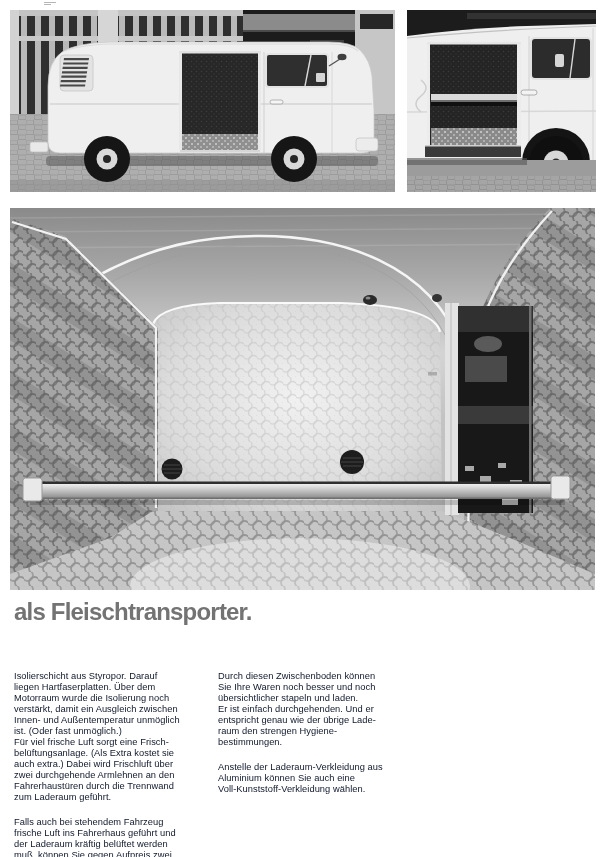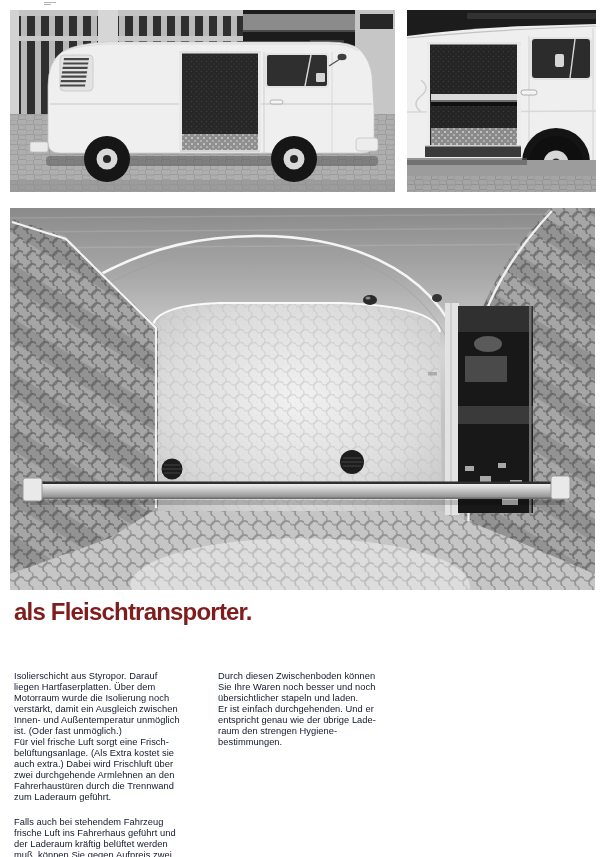"als Fleischtransporter." .headline { color: #7f1d1d -> #737373 }
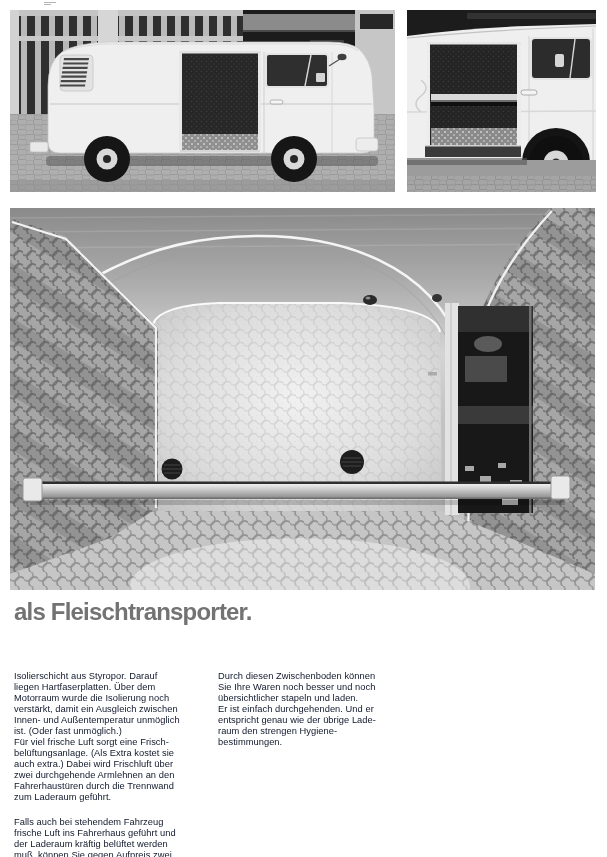"Anstelle der Laderaum-Verkleidung aus" p { html: none -> <p>Anstelle der Laderaum-Verkleidung aus Aluminium können Sie auch eine Voll-Kunststoff-Verkleidung wählen.</p> }
